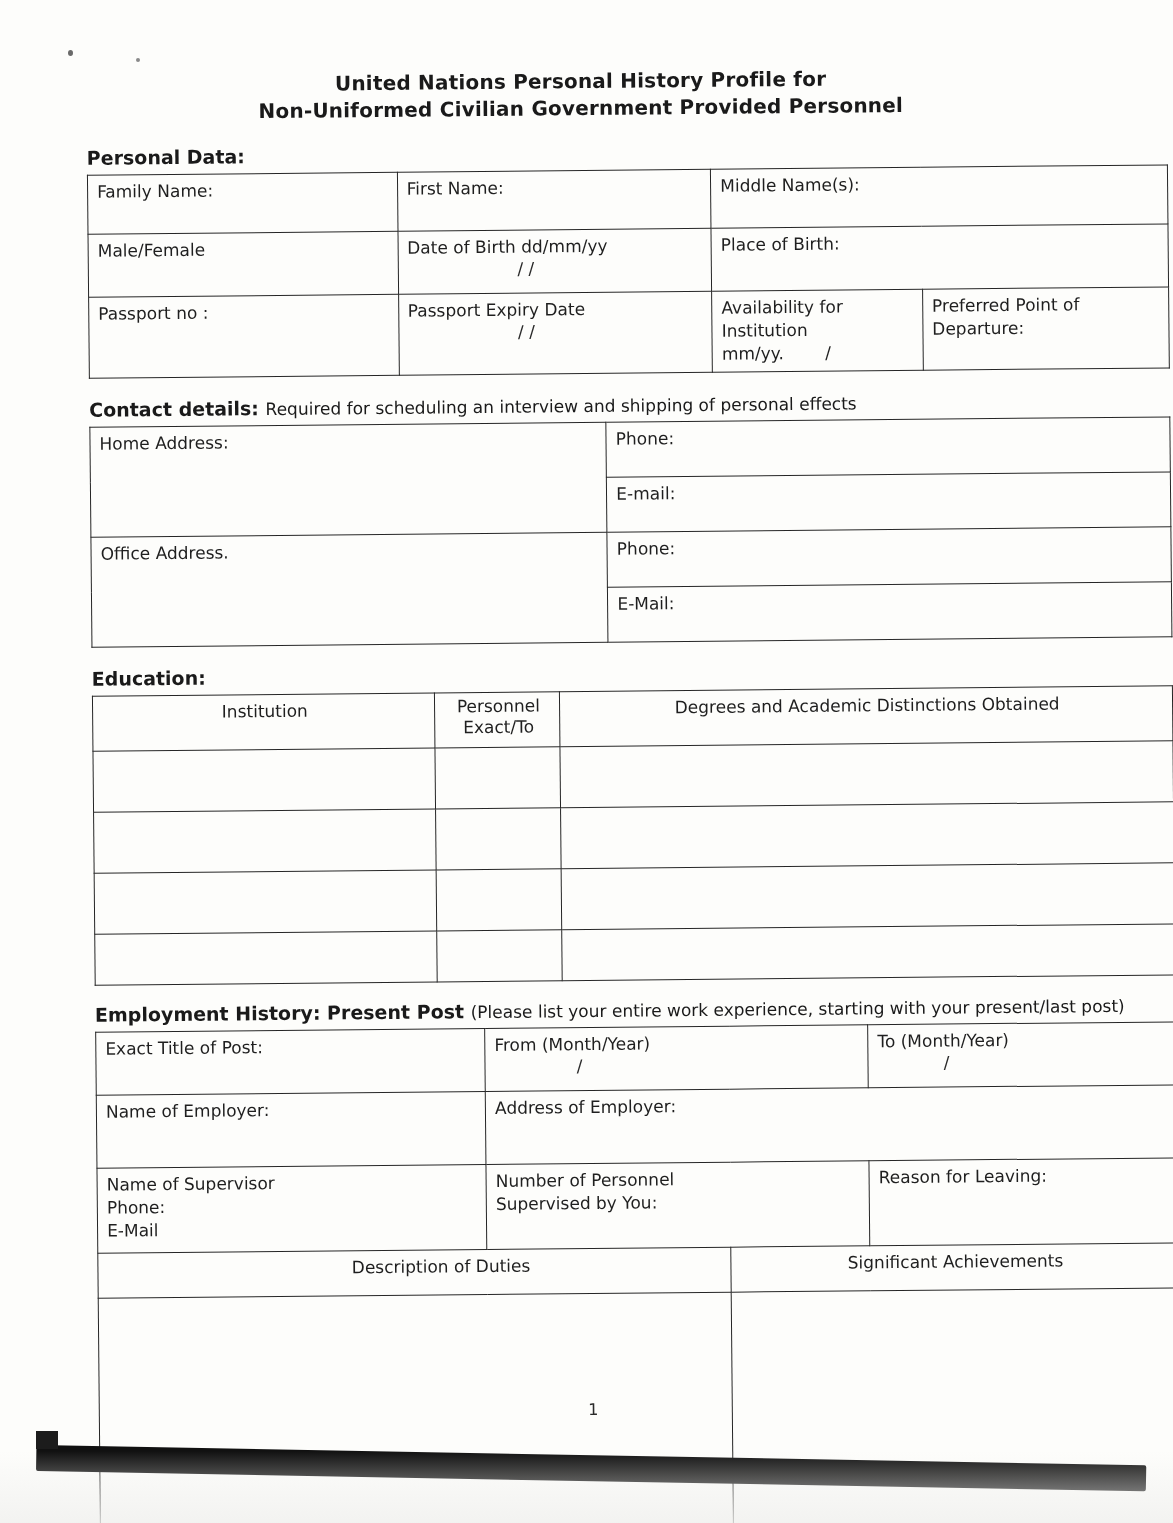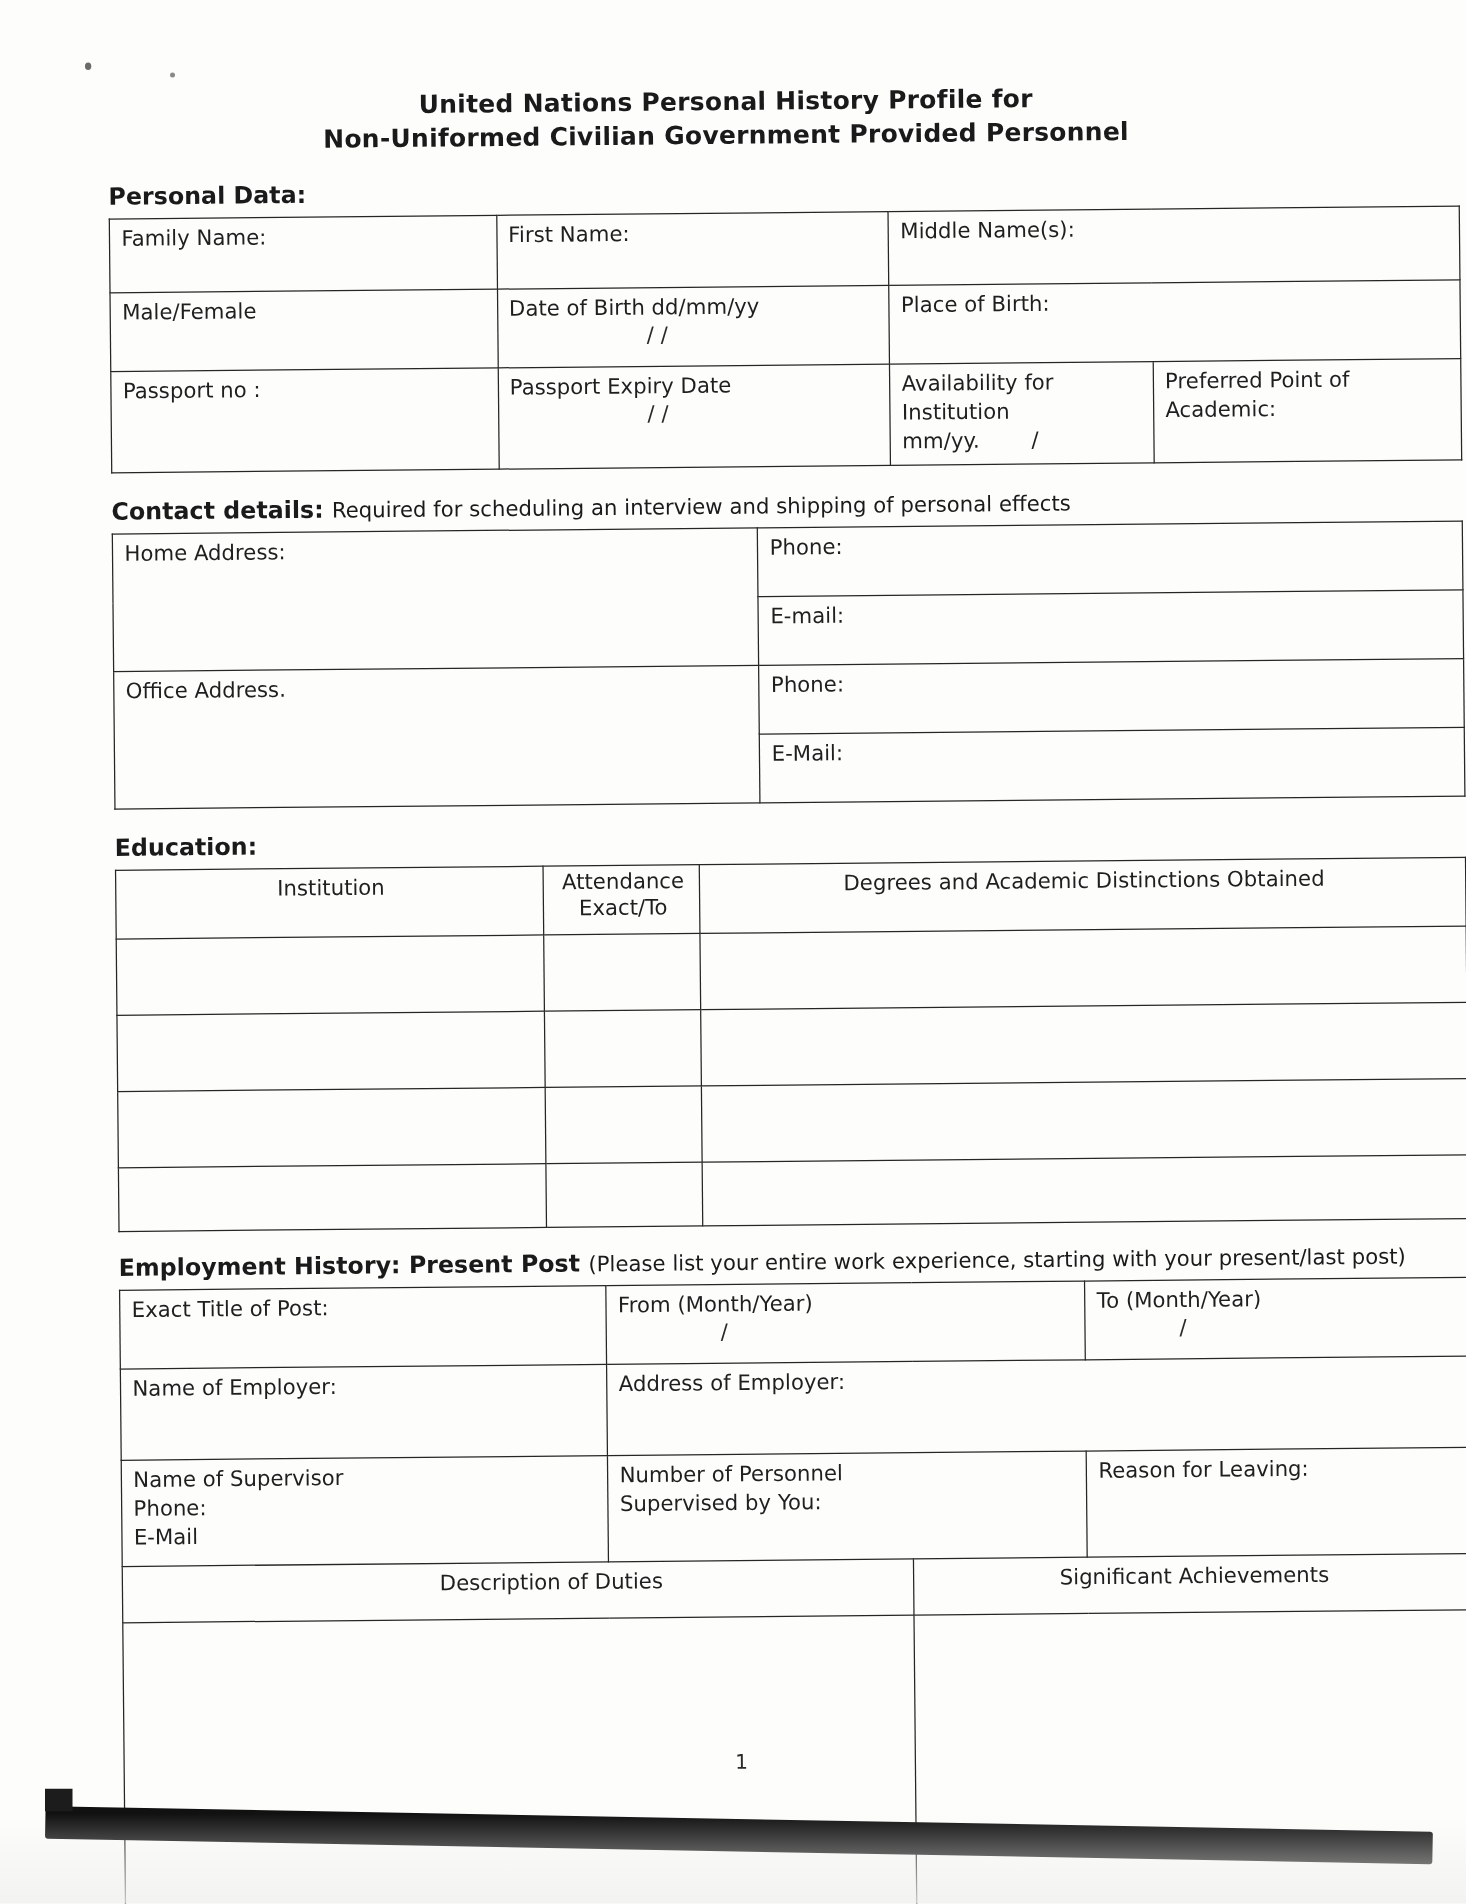"Academic:" span { text: Academic -> Departure }
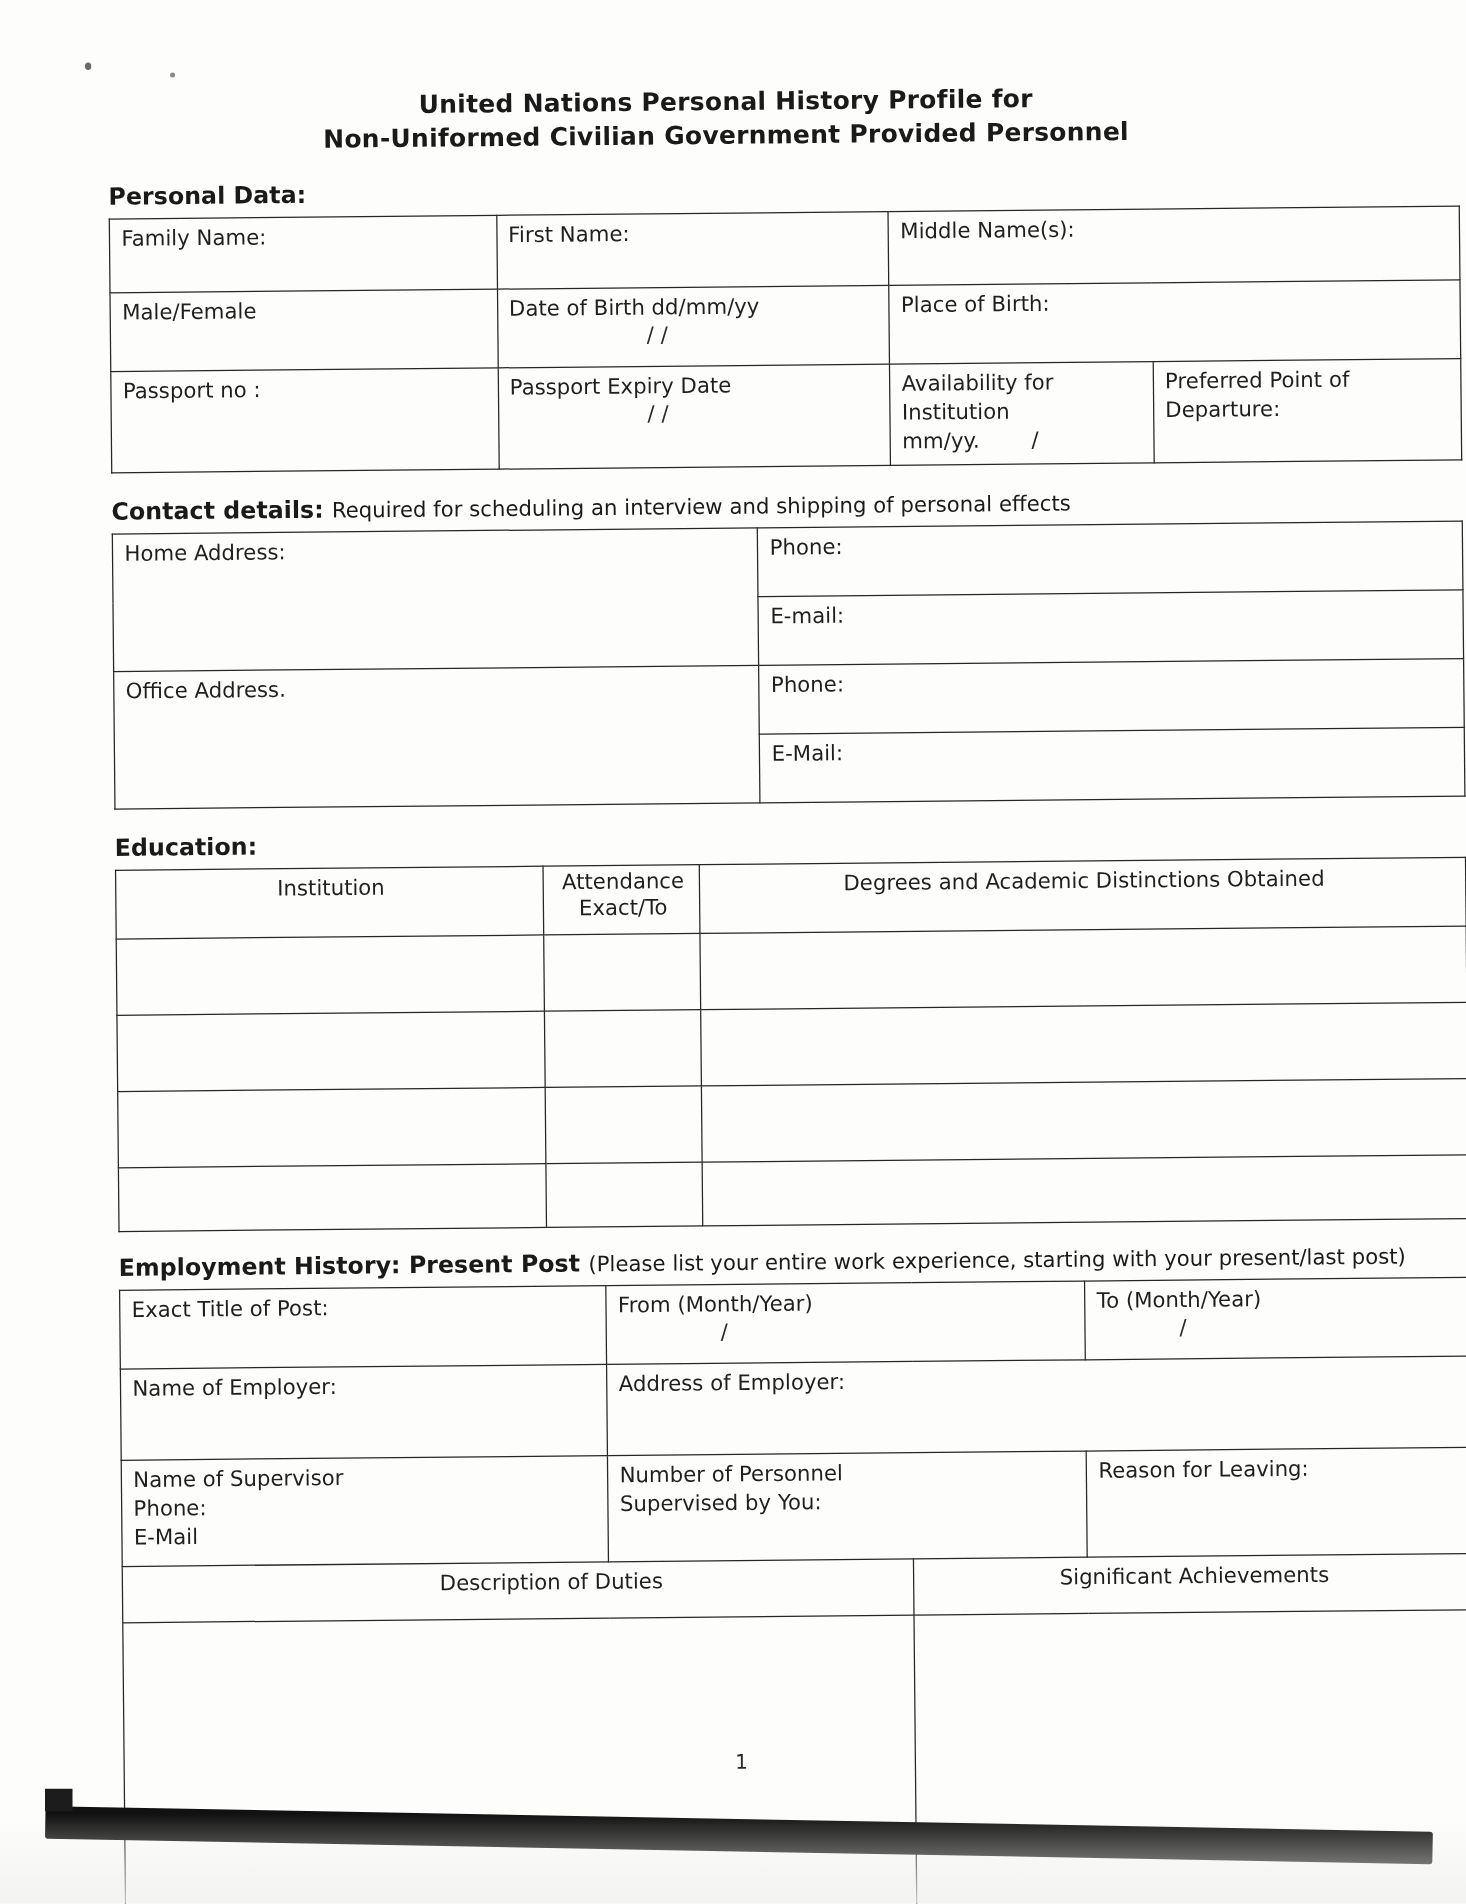"Attendance" span { text: Attendance -> Personnel }
